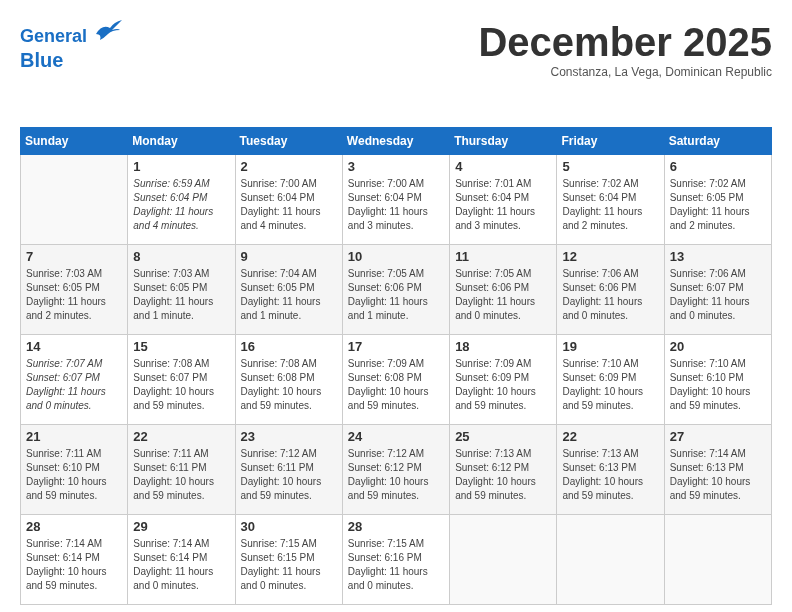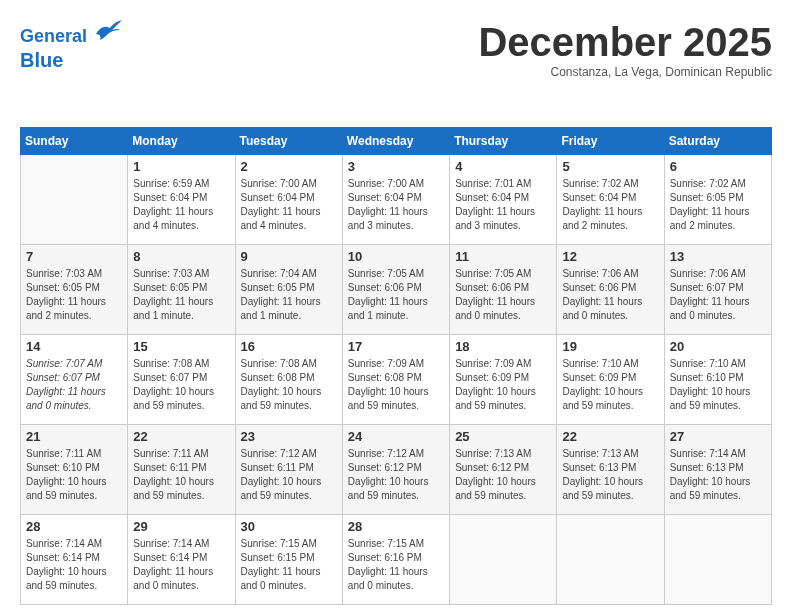"Sunrise: 6:59 AM" div.day-info { font-style: none -> italic }
